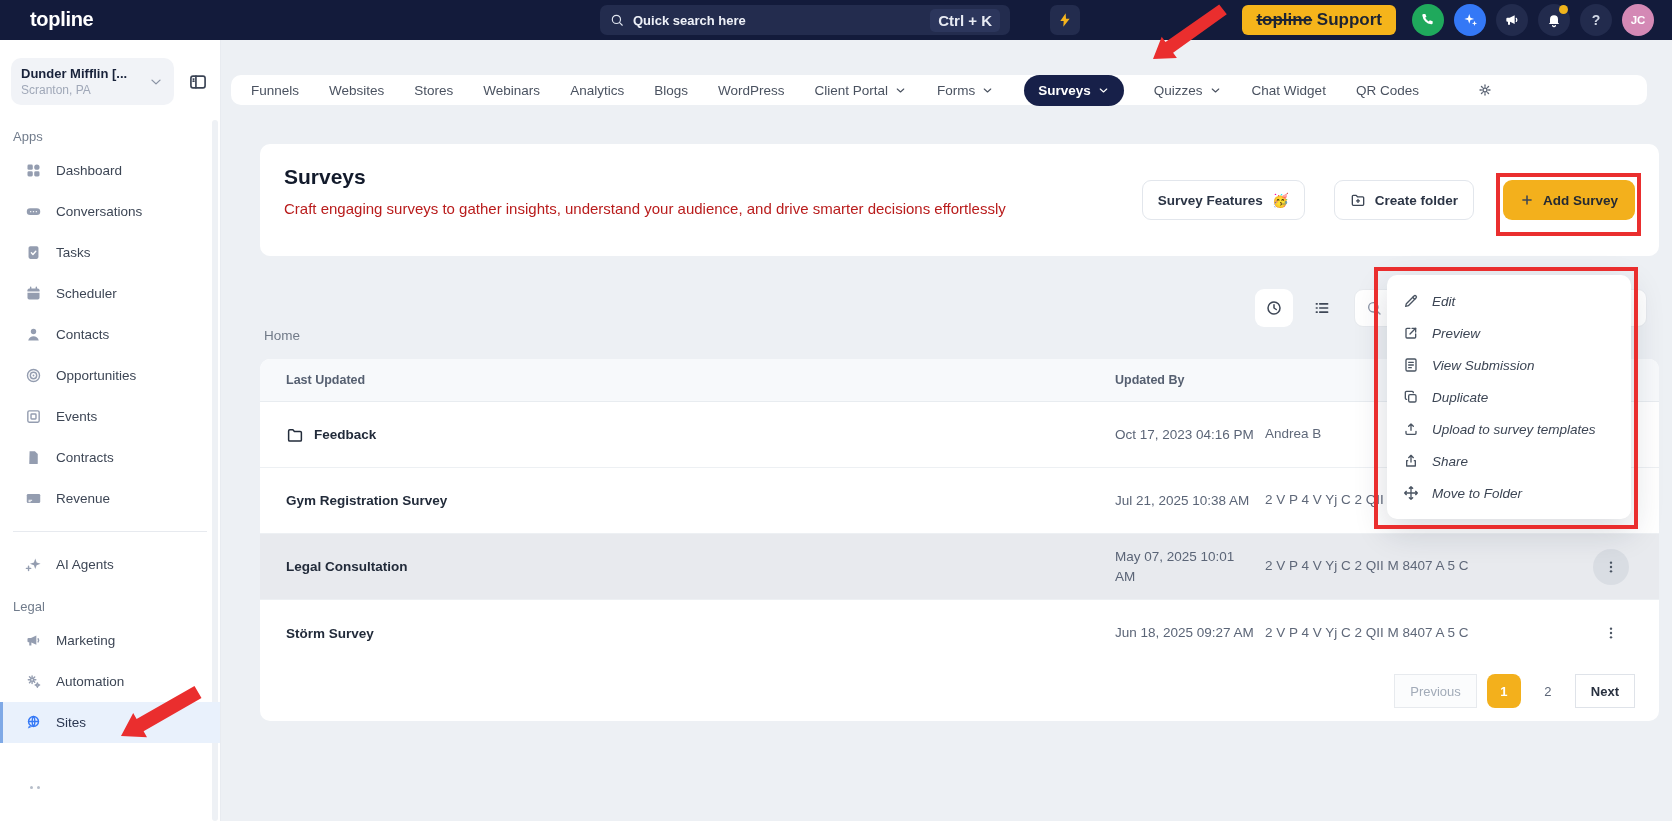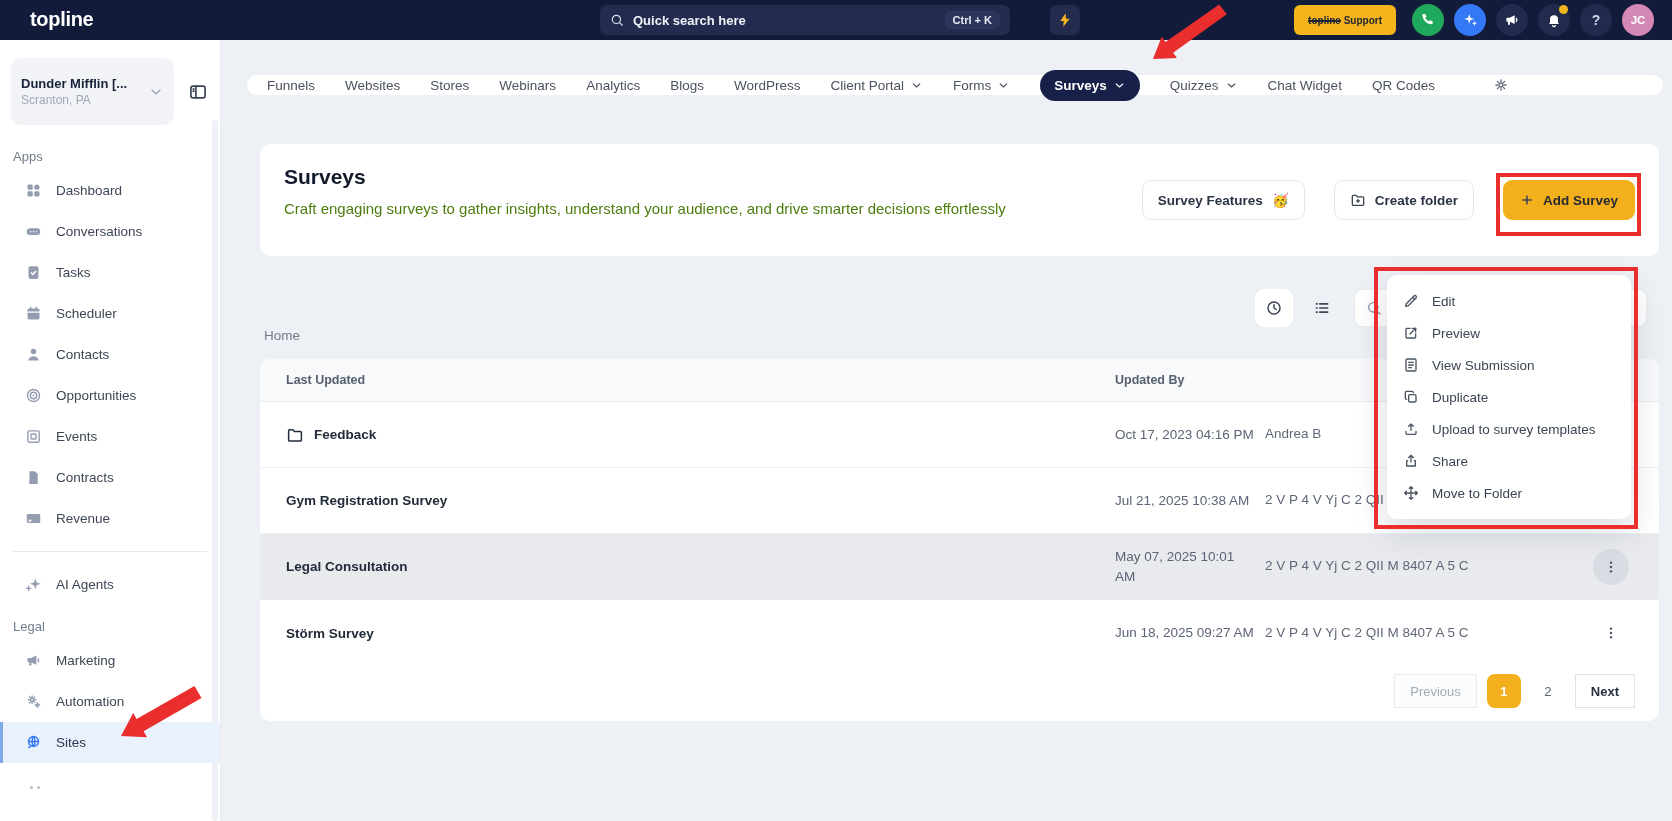"Ctrl + K" .kbd { font-size: 11px -> 15px }
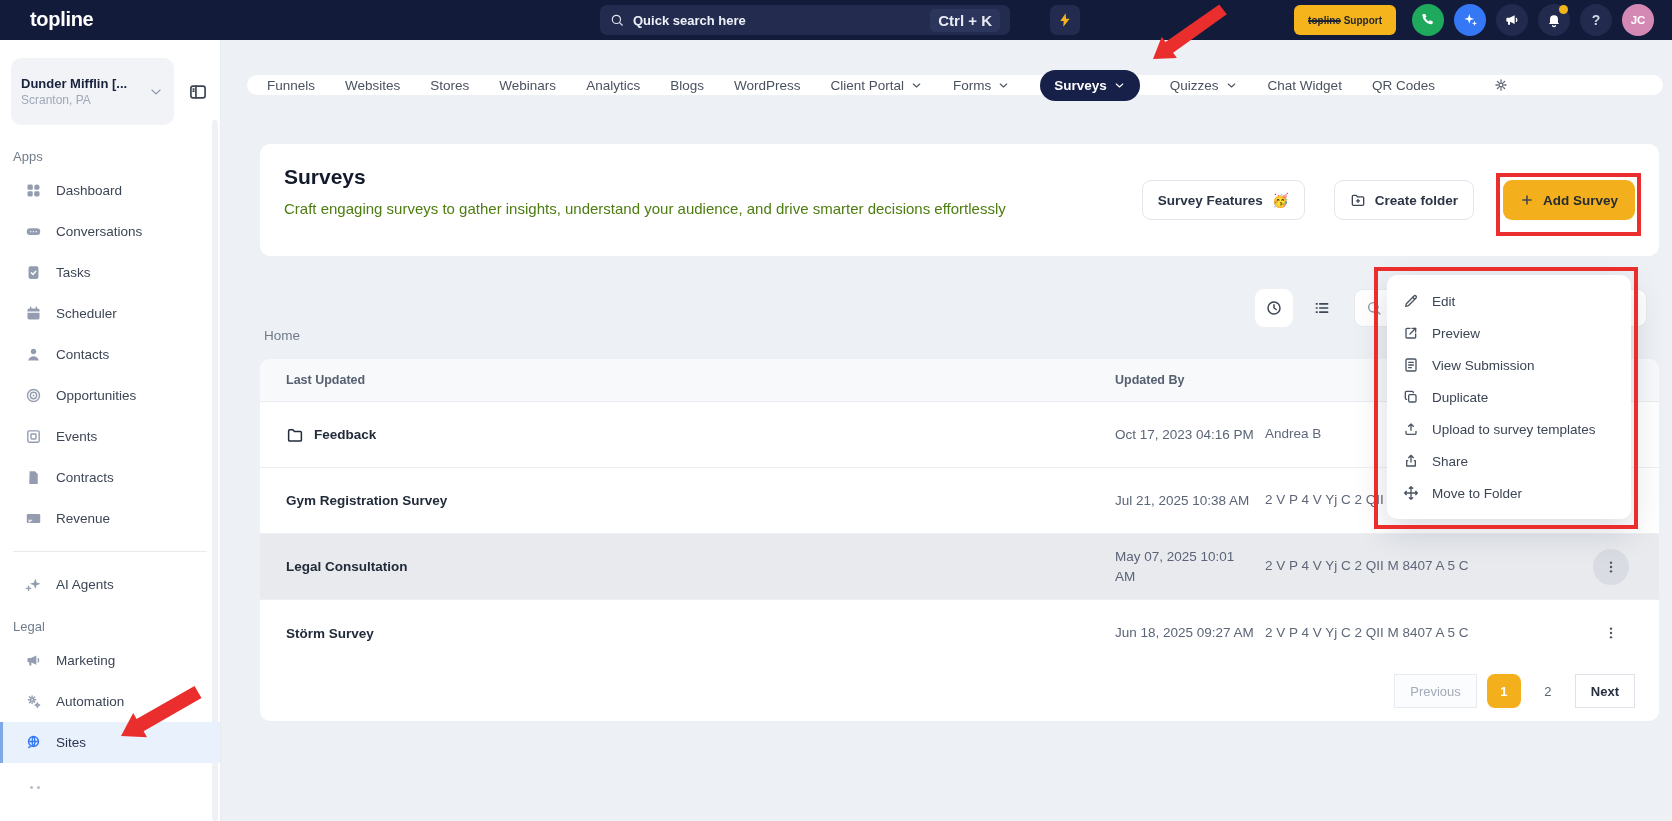"topline Support" .supportbtn { font-size: 10px -> 17px }
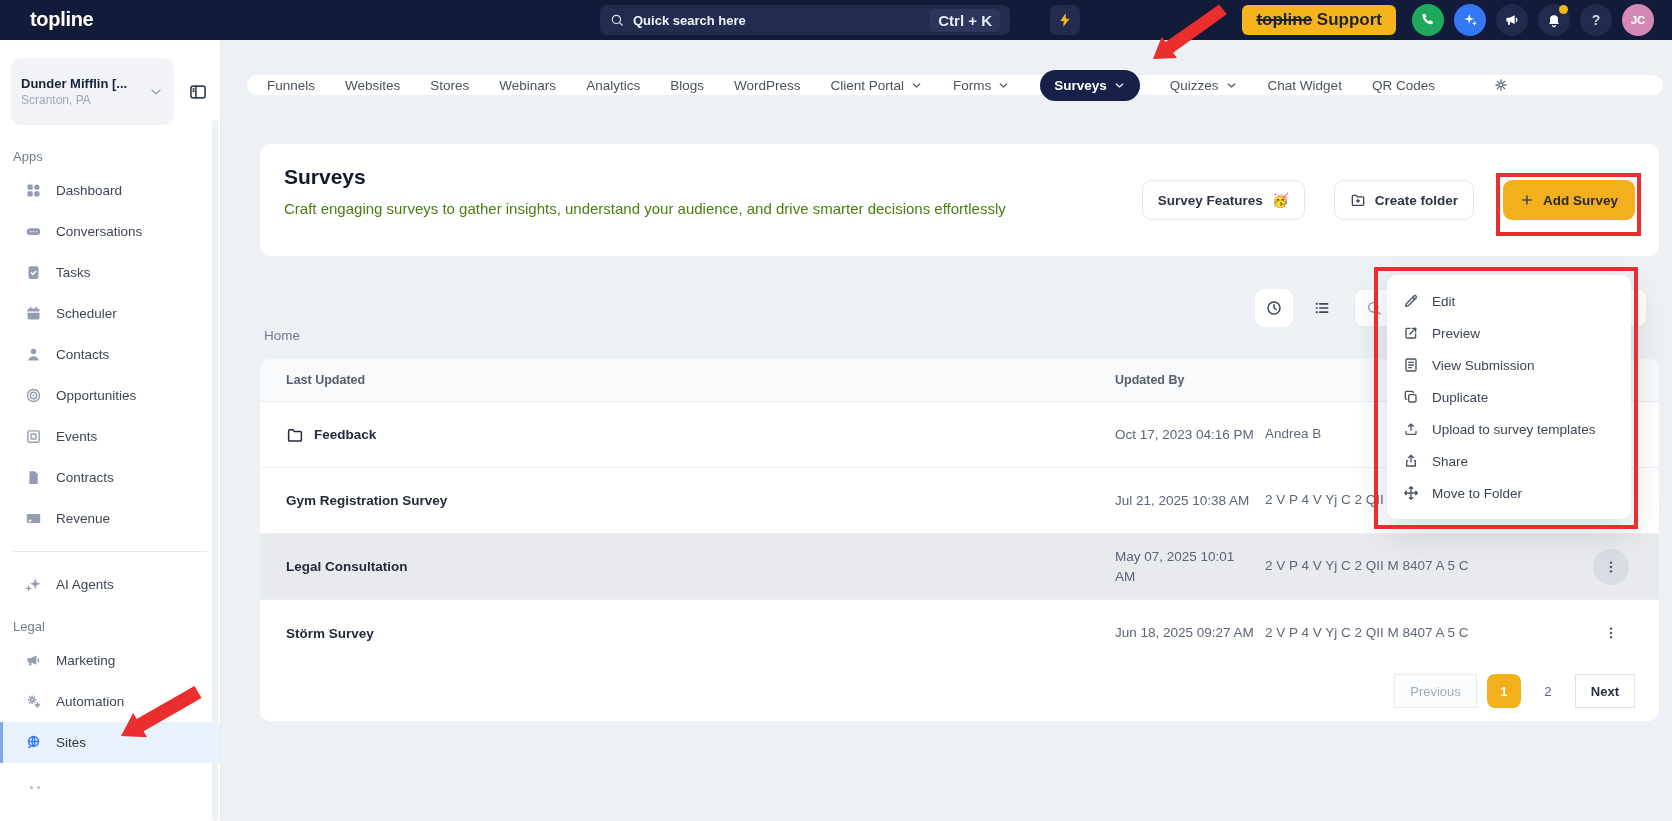"Dunder Mifflin [..." .acct { padding: 18px 10px -> 8px 10px }
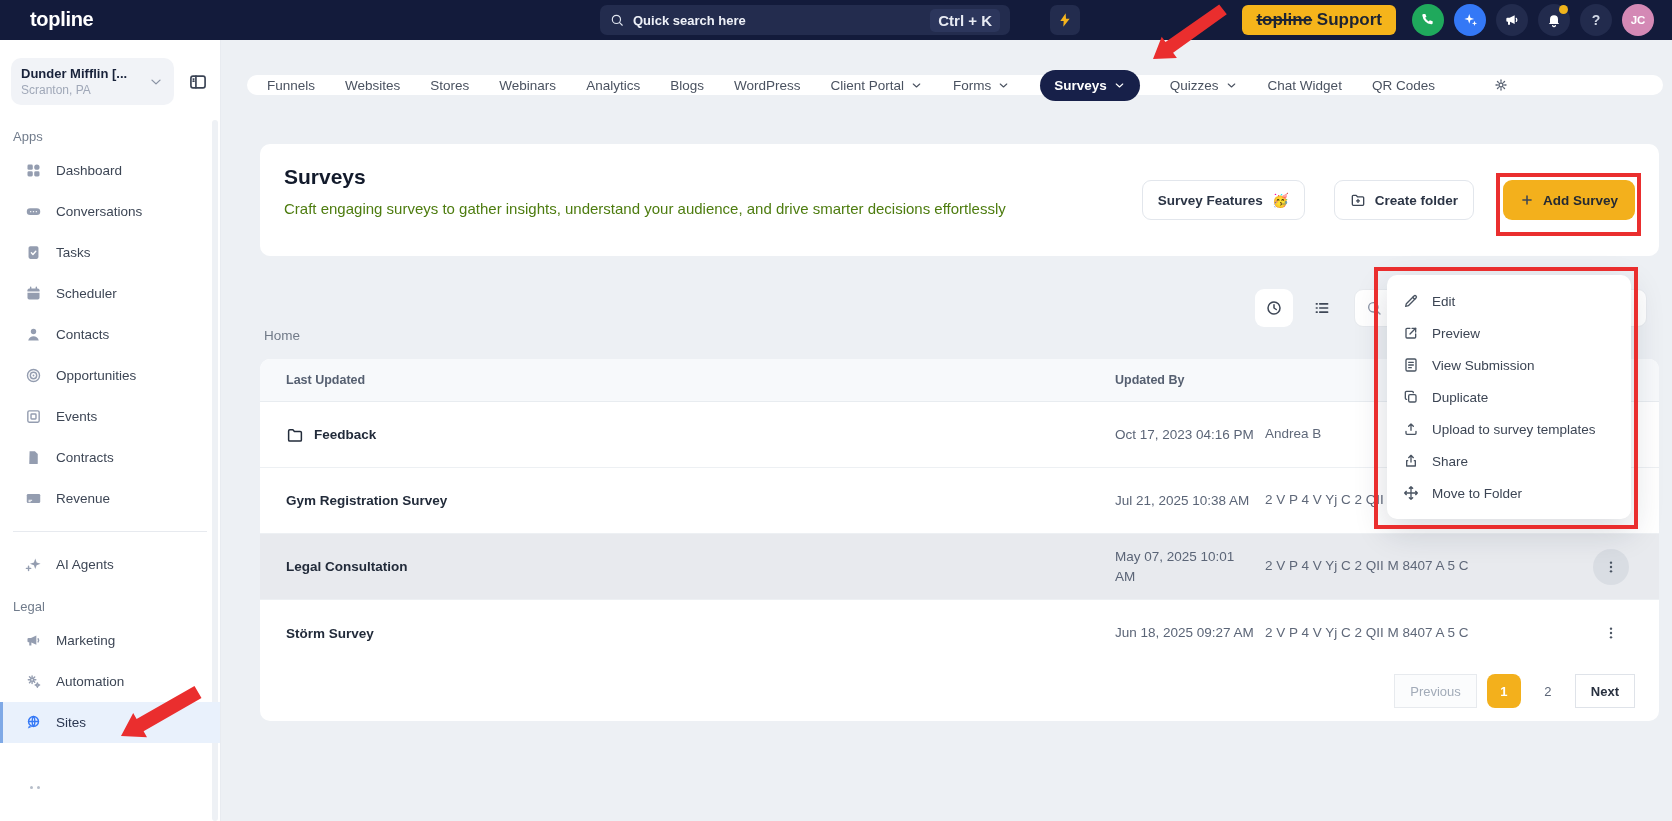"Funnels" .tabbar { height: 20px -> 30px; left: 26px -> 10px }
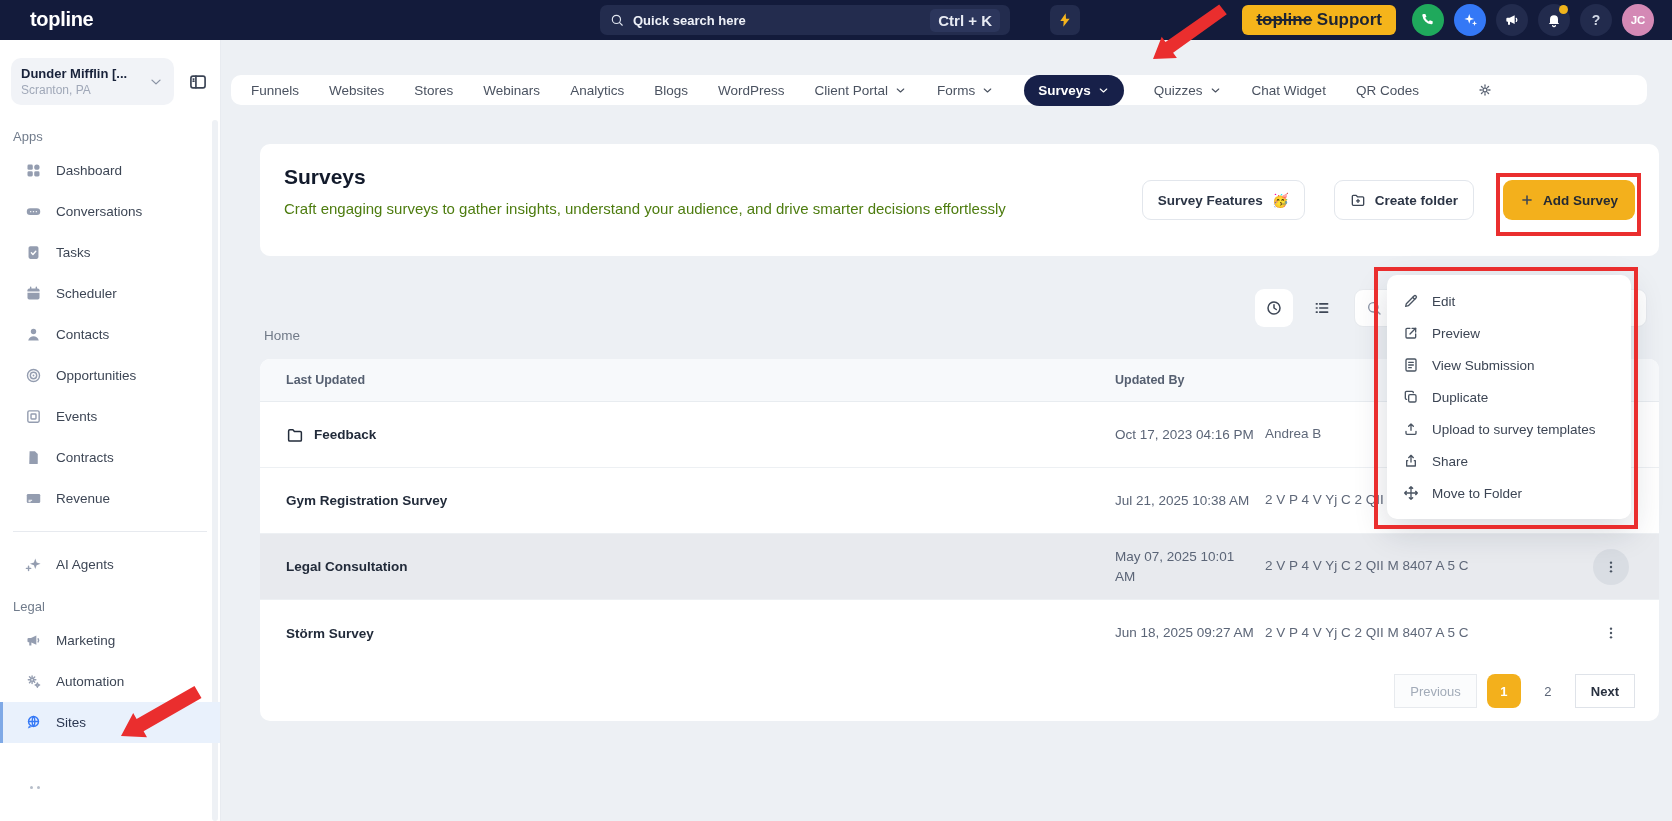"Craft engaging surveys to gather" .hdesc { color: #4d7c0f -> #b91c1c }
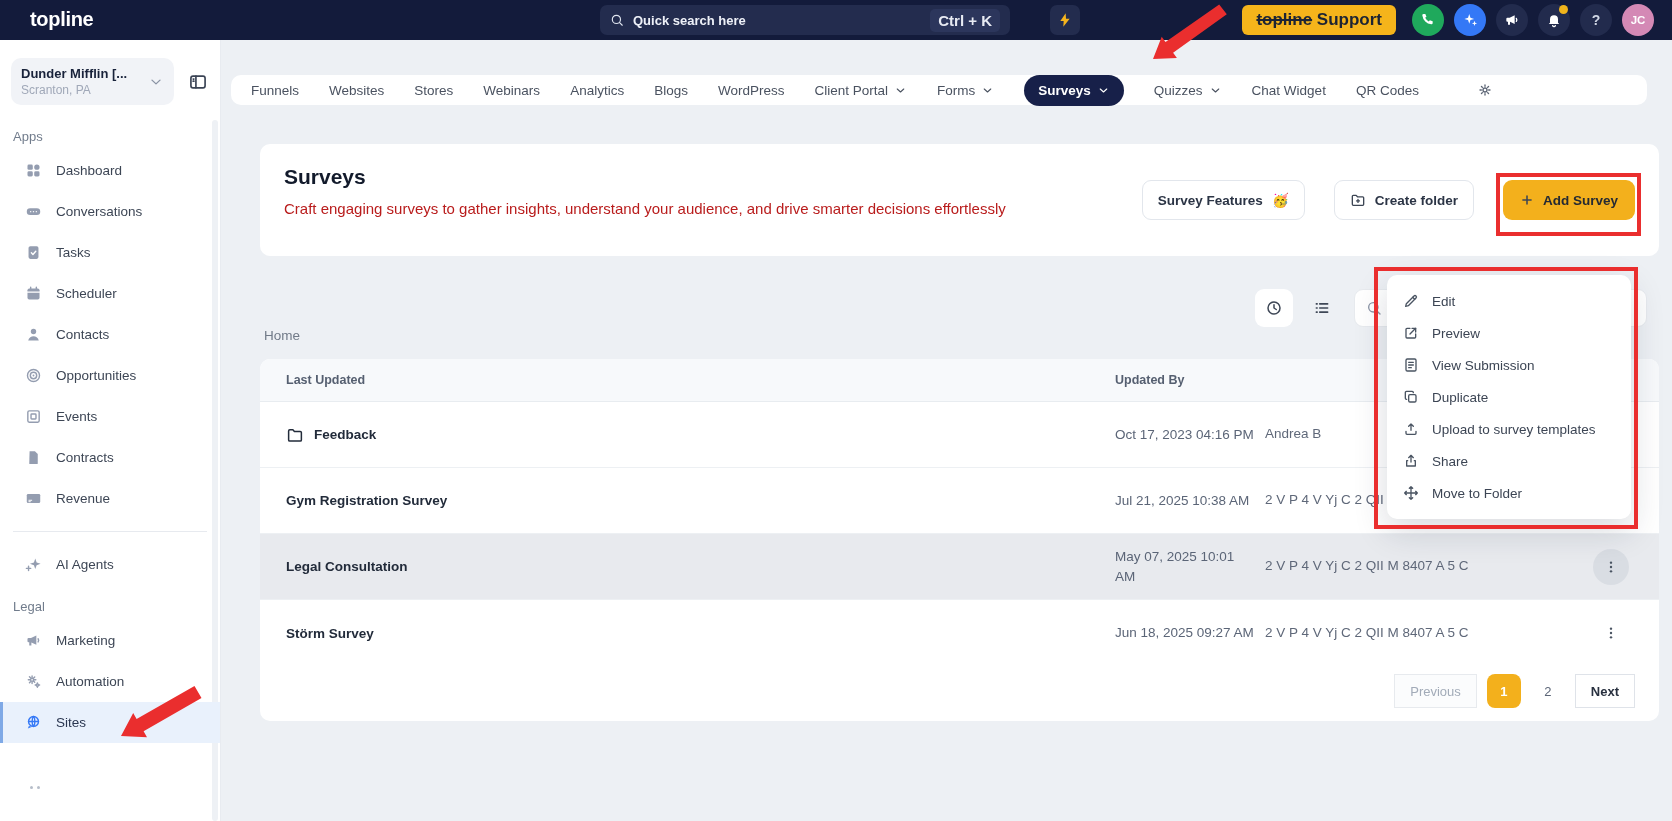"Edit" .menuwrap { font-style: none -> italic }
